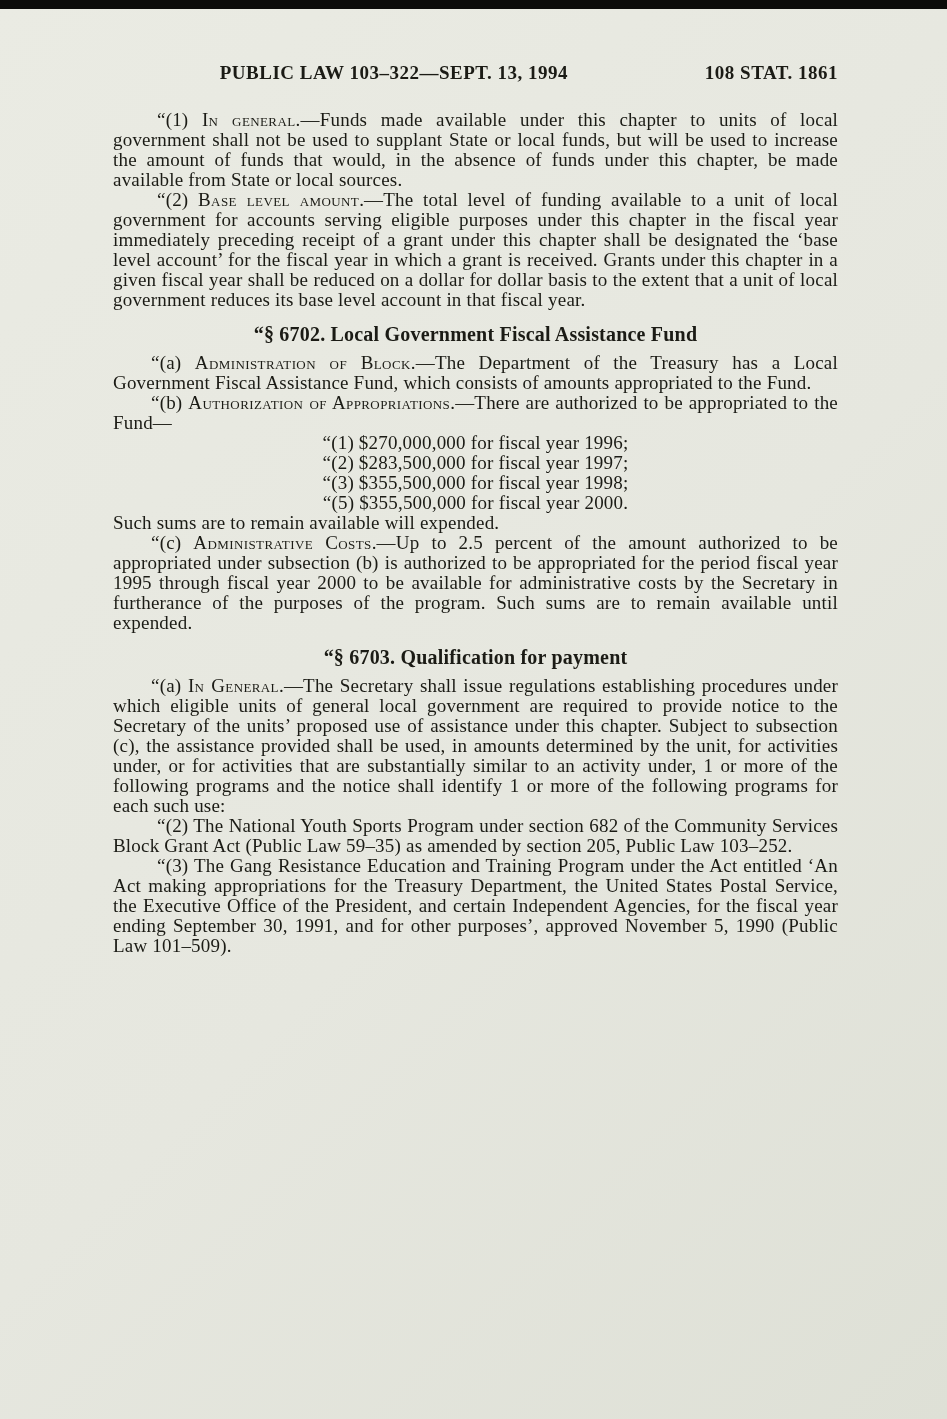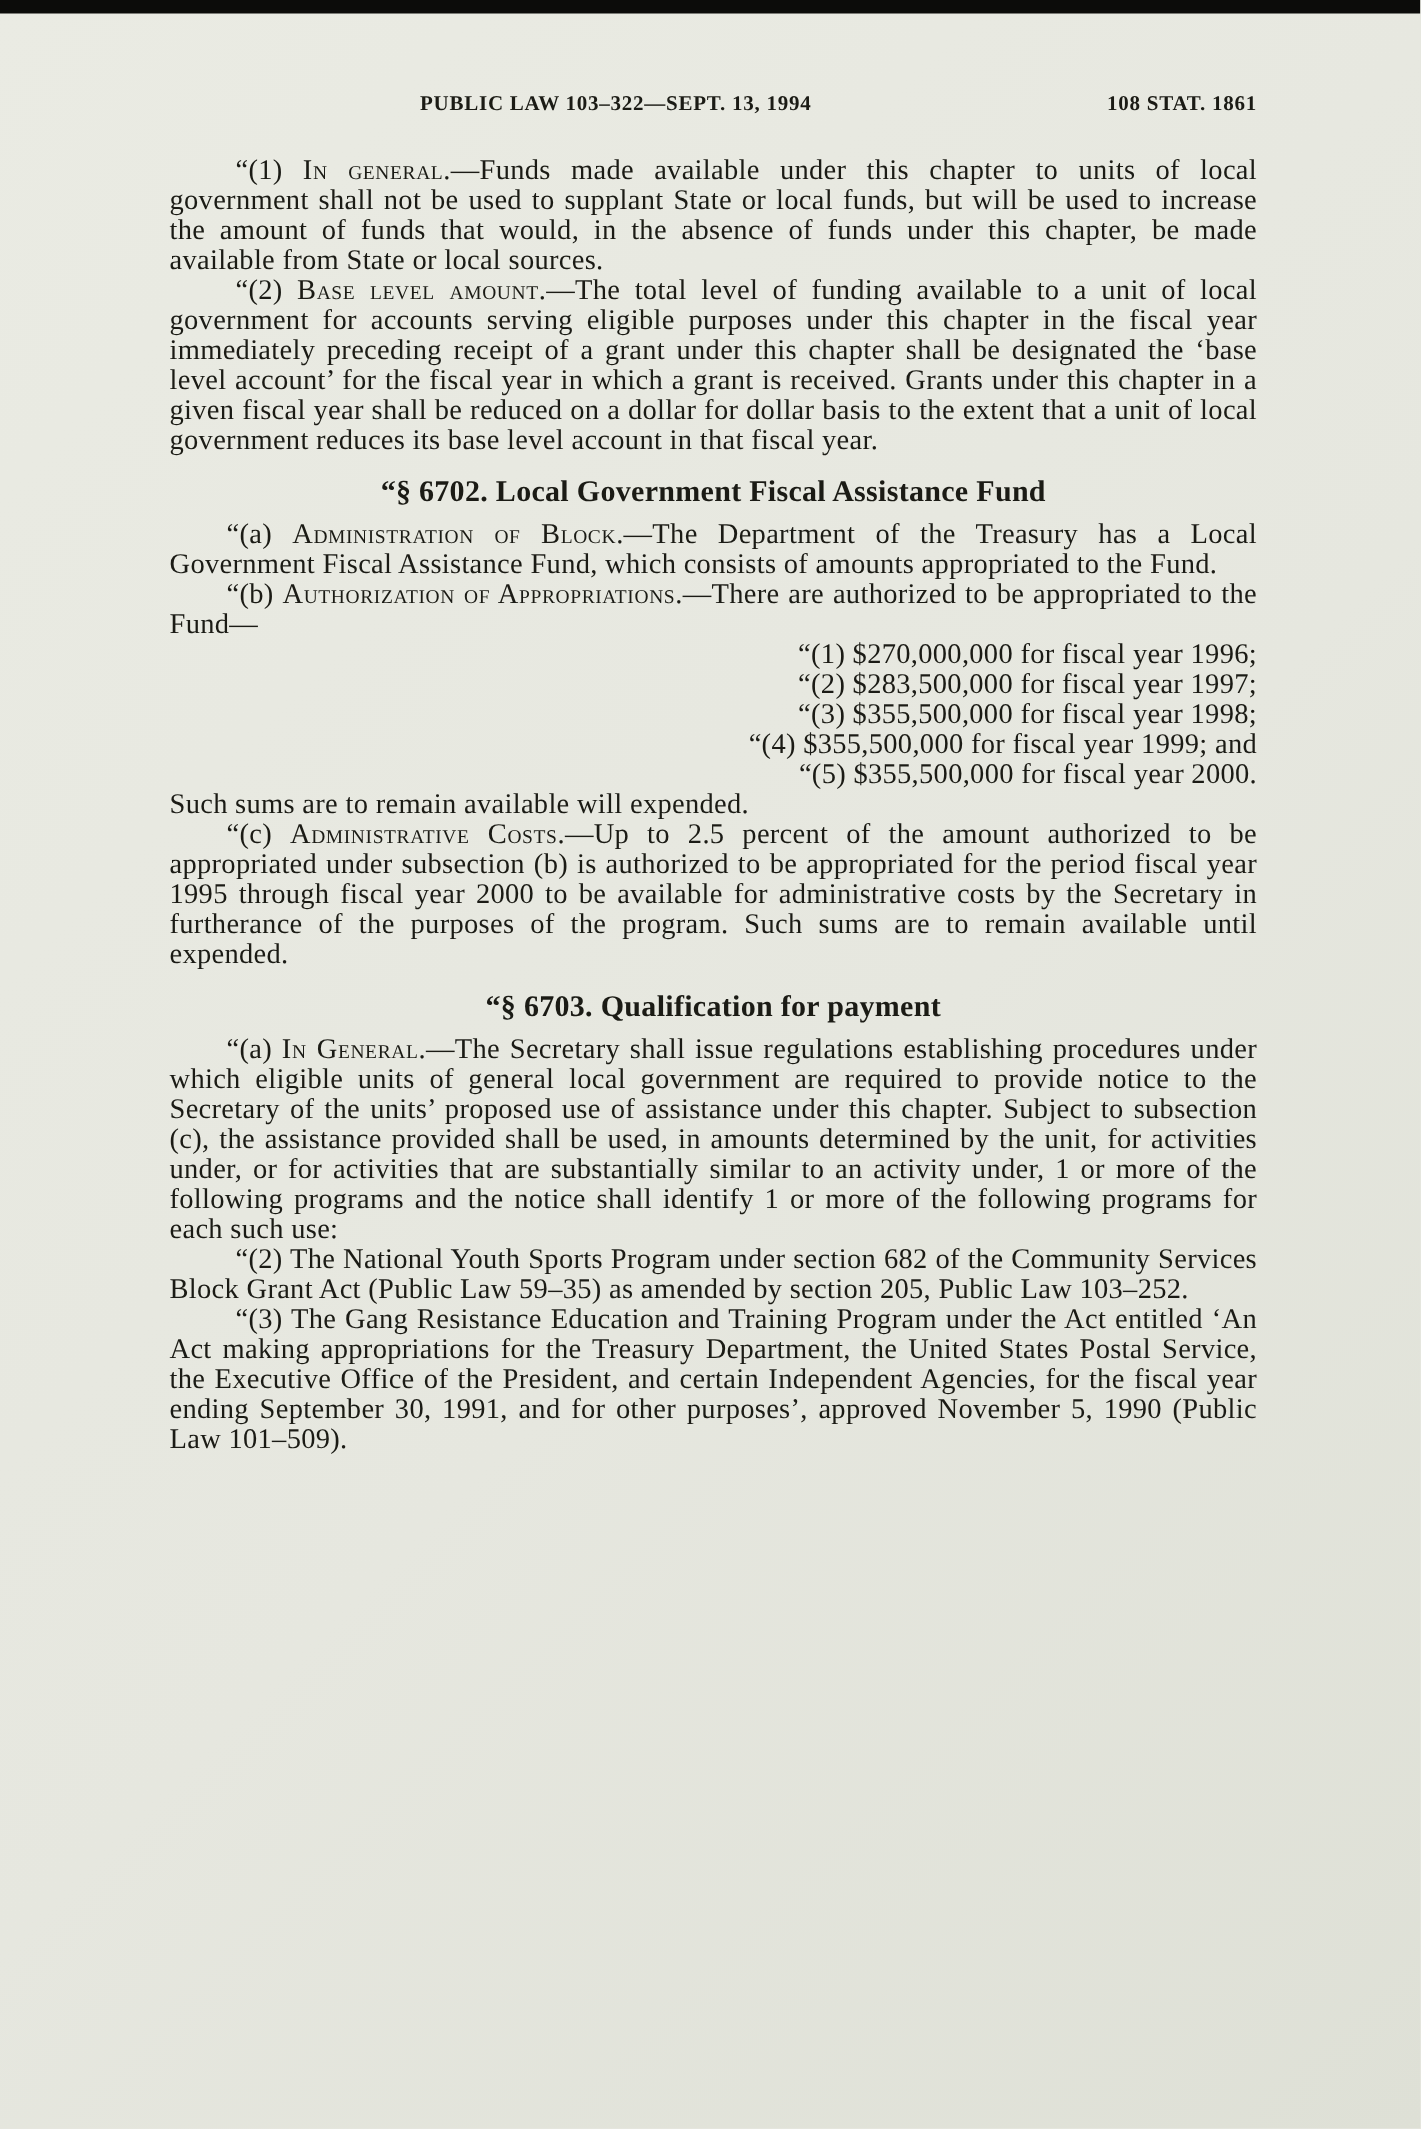"PUBLIC LAW 103–322—SEPT. 13, 1994" .header { font-size: 14px -> 19px }
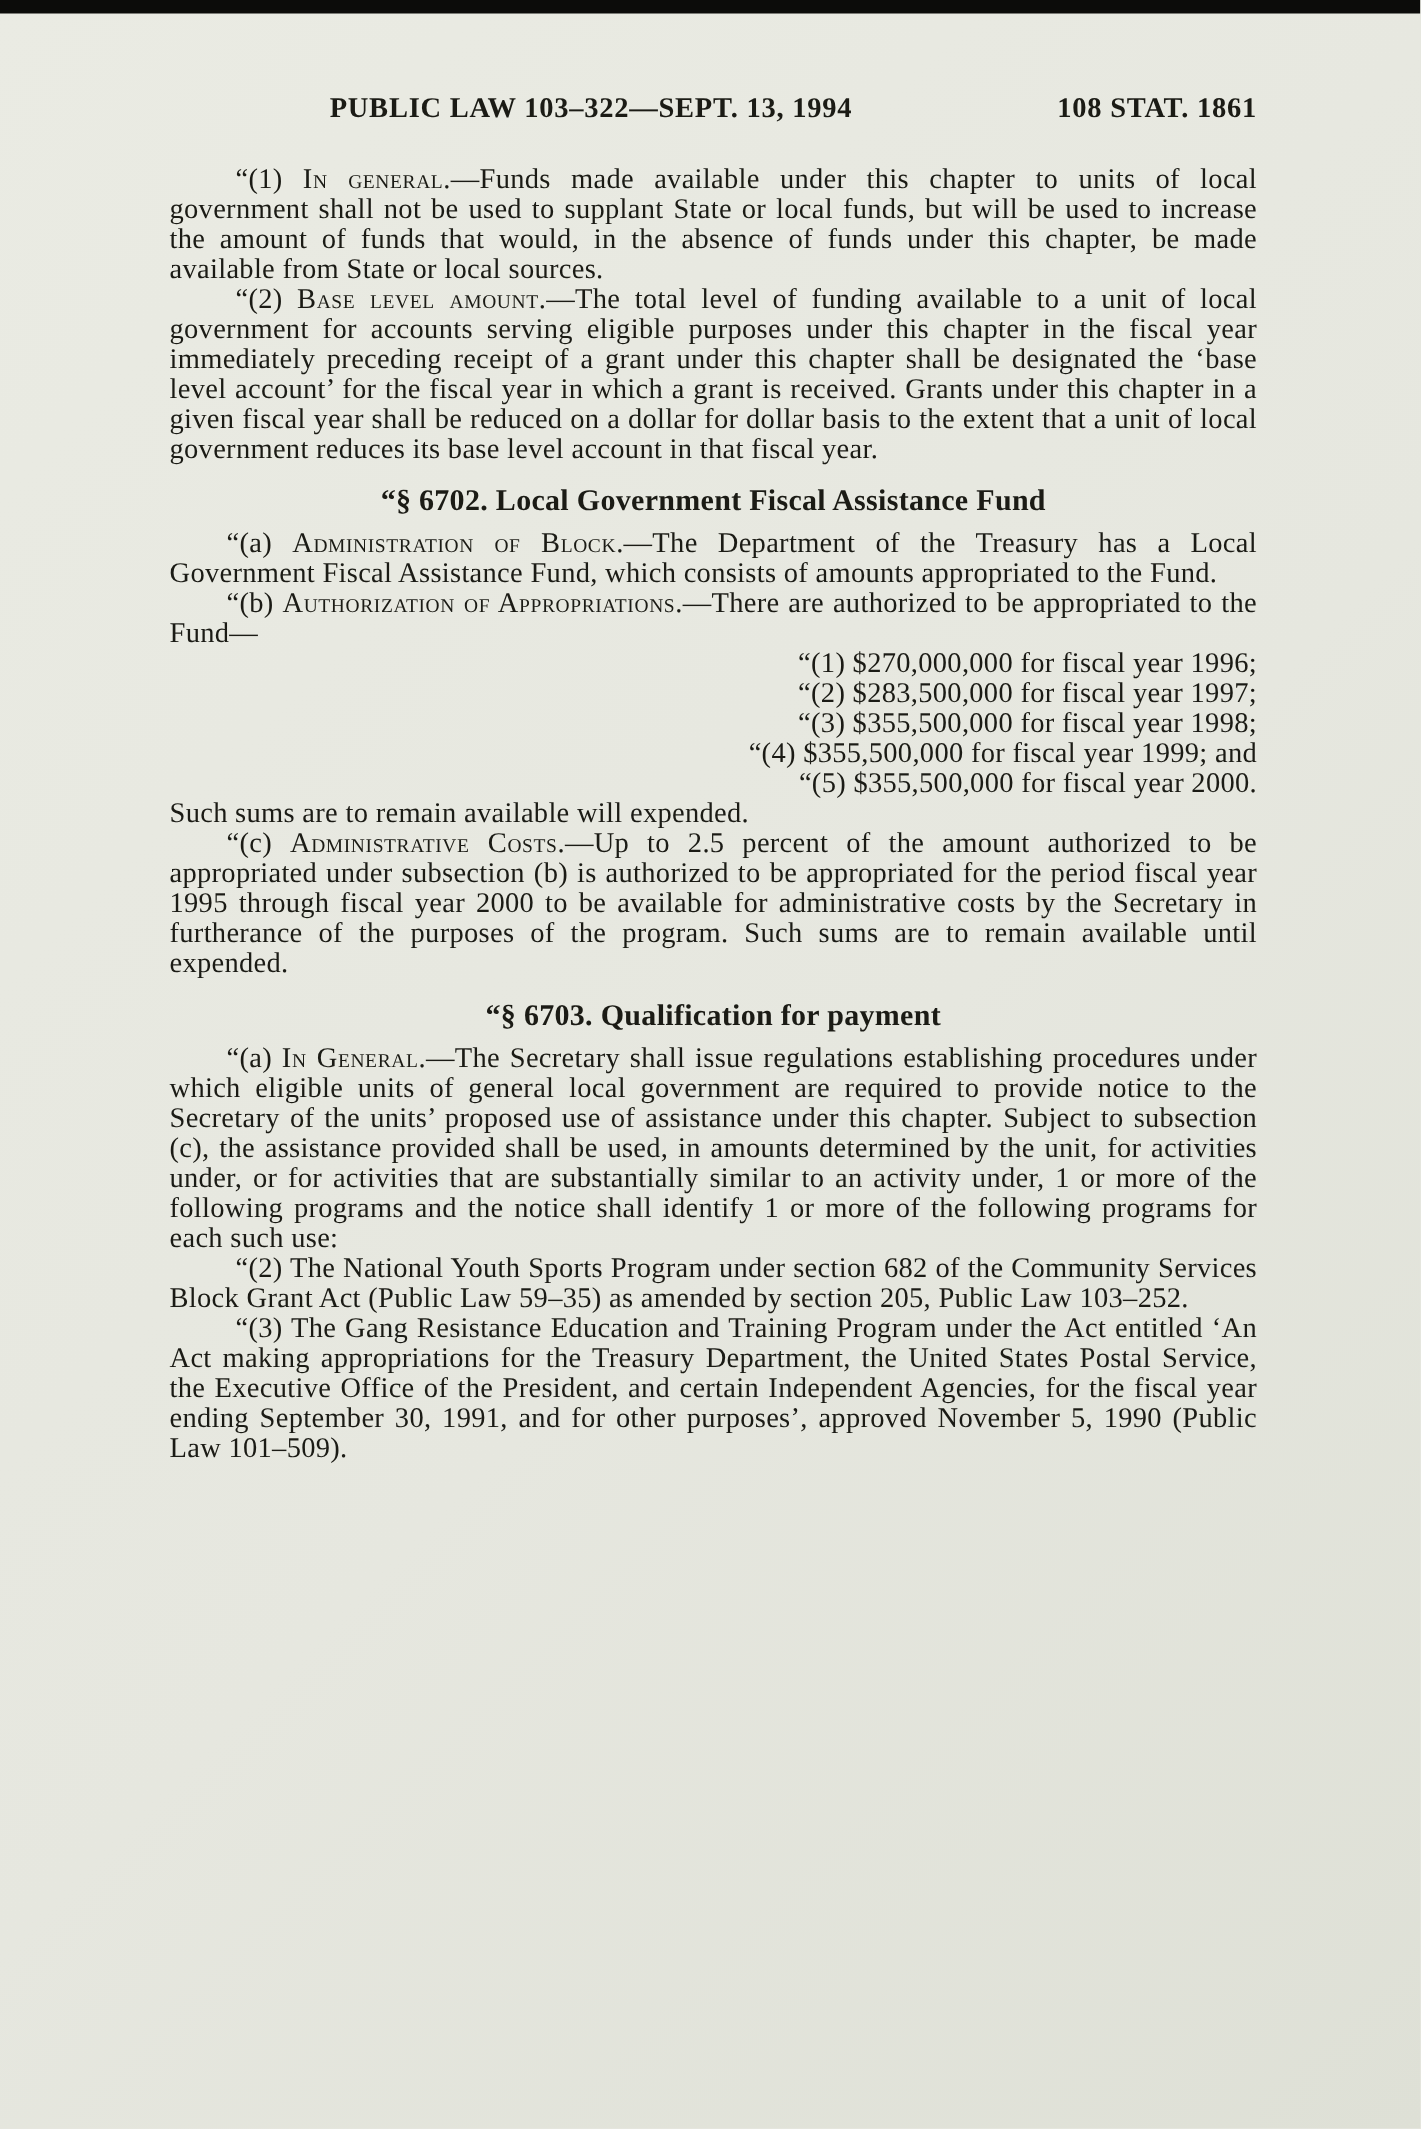"“(1) $270,000,000 for fiscal year" .approp { text-align: right -> center }
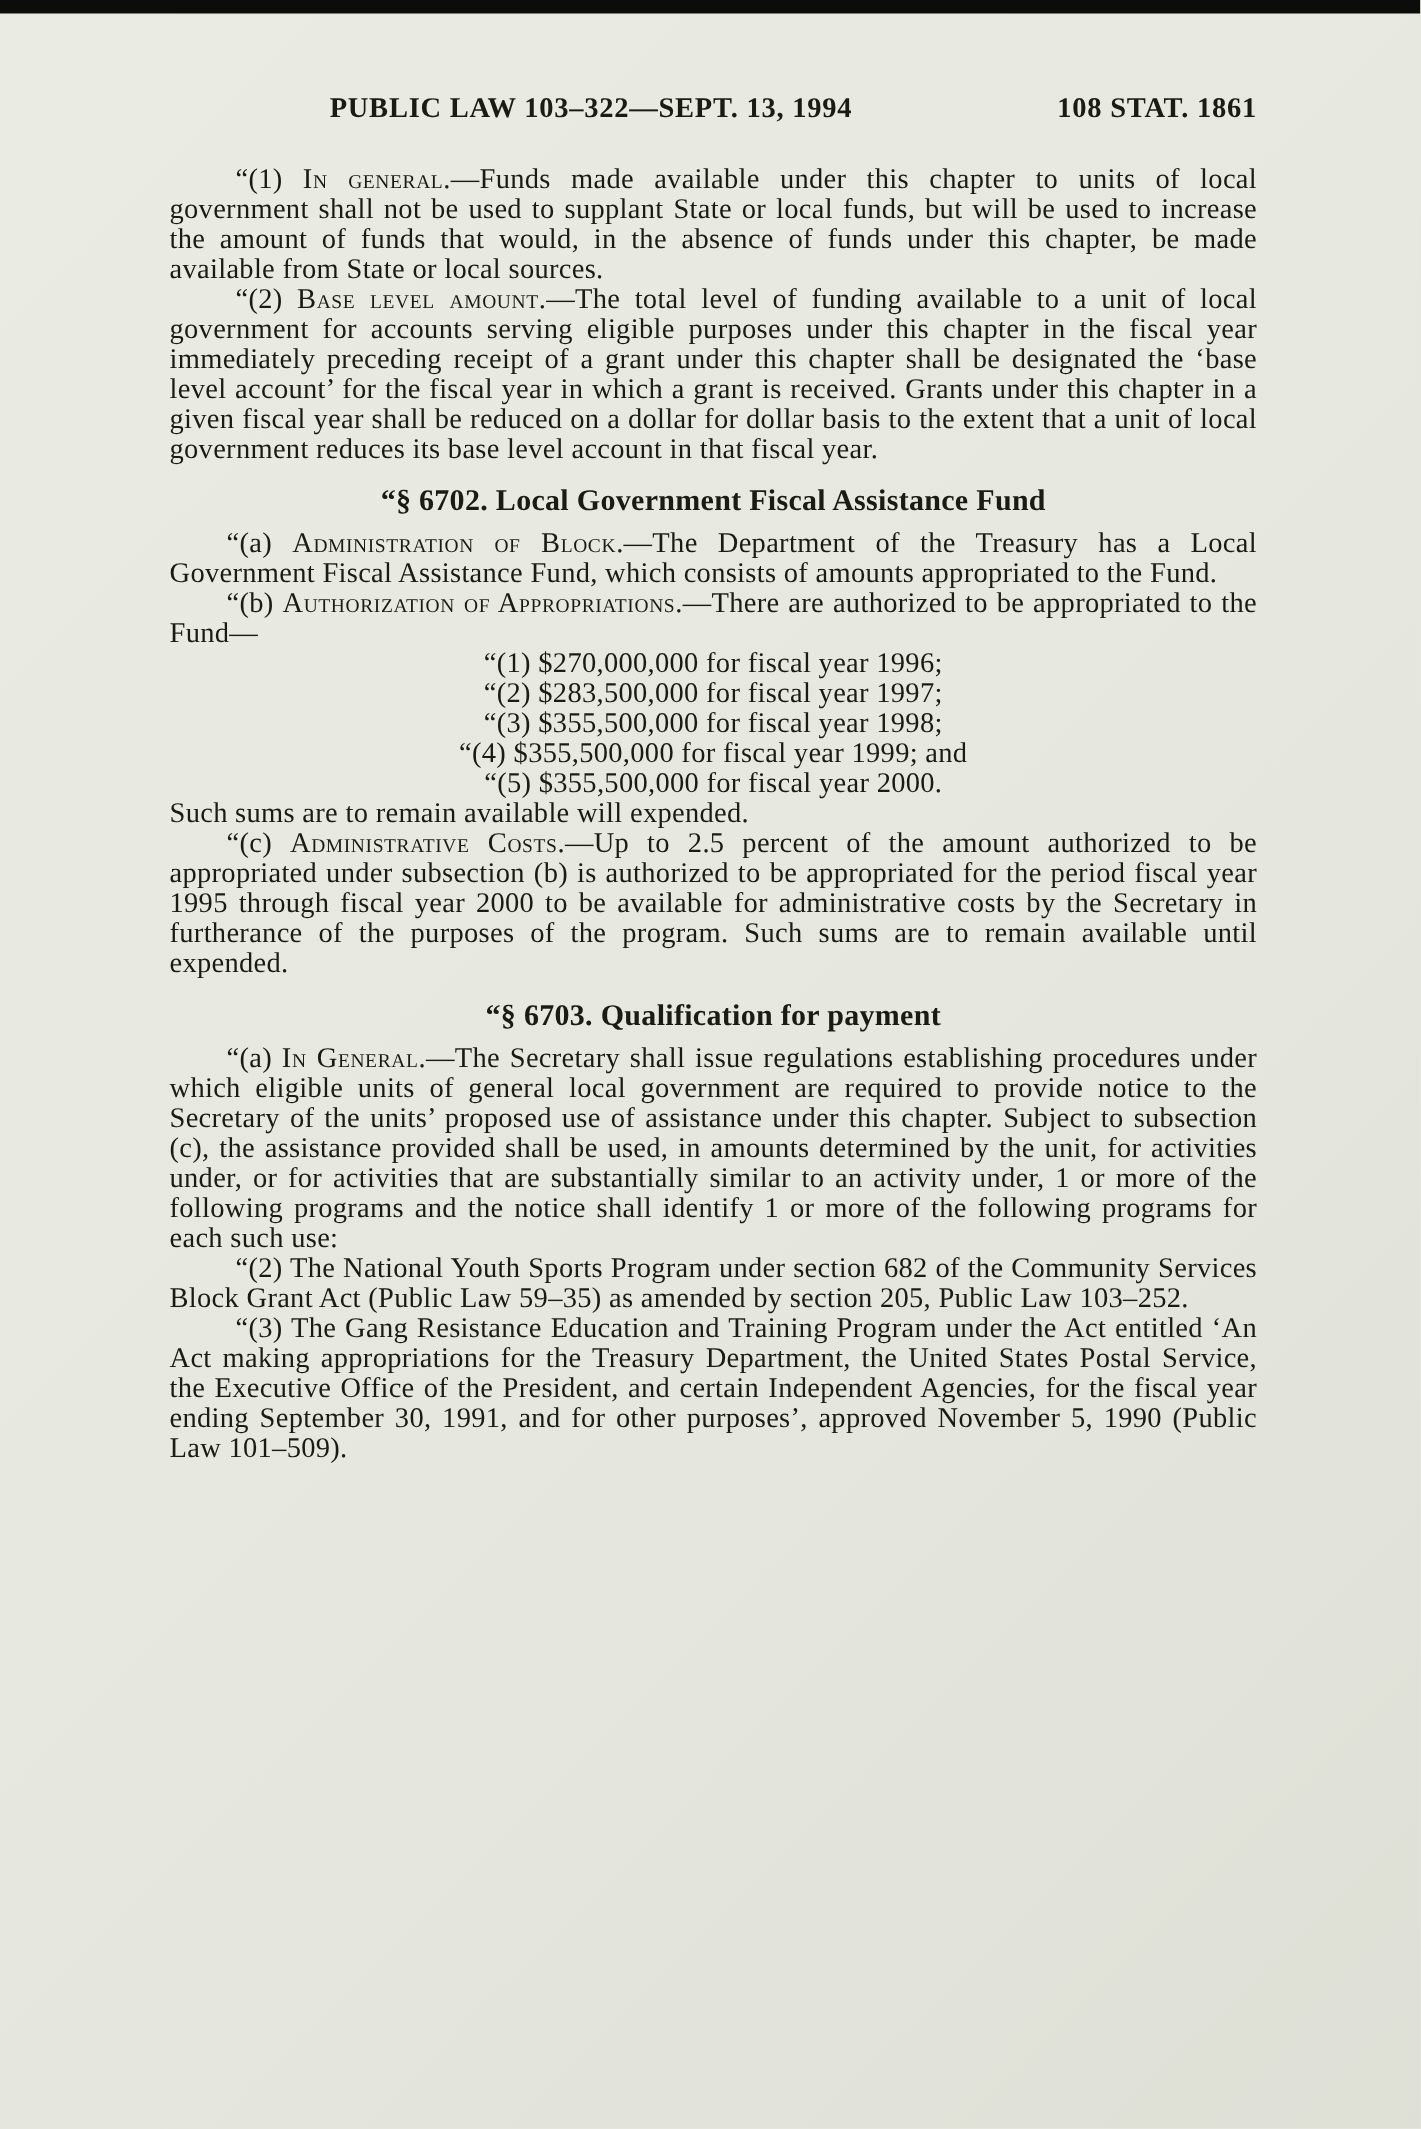"“(4) $355,500,000 for fiscal year" p.approp { html: <p>“(4) $355,500,000 for fiscal year 1999; and</p> -> none }
